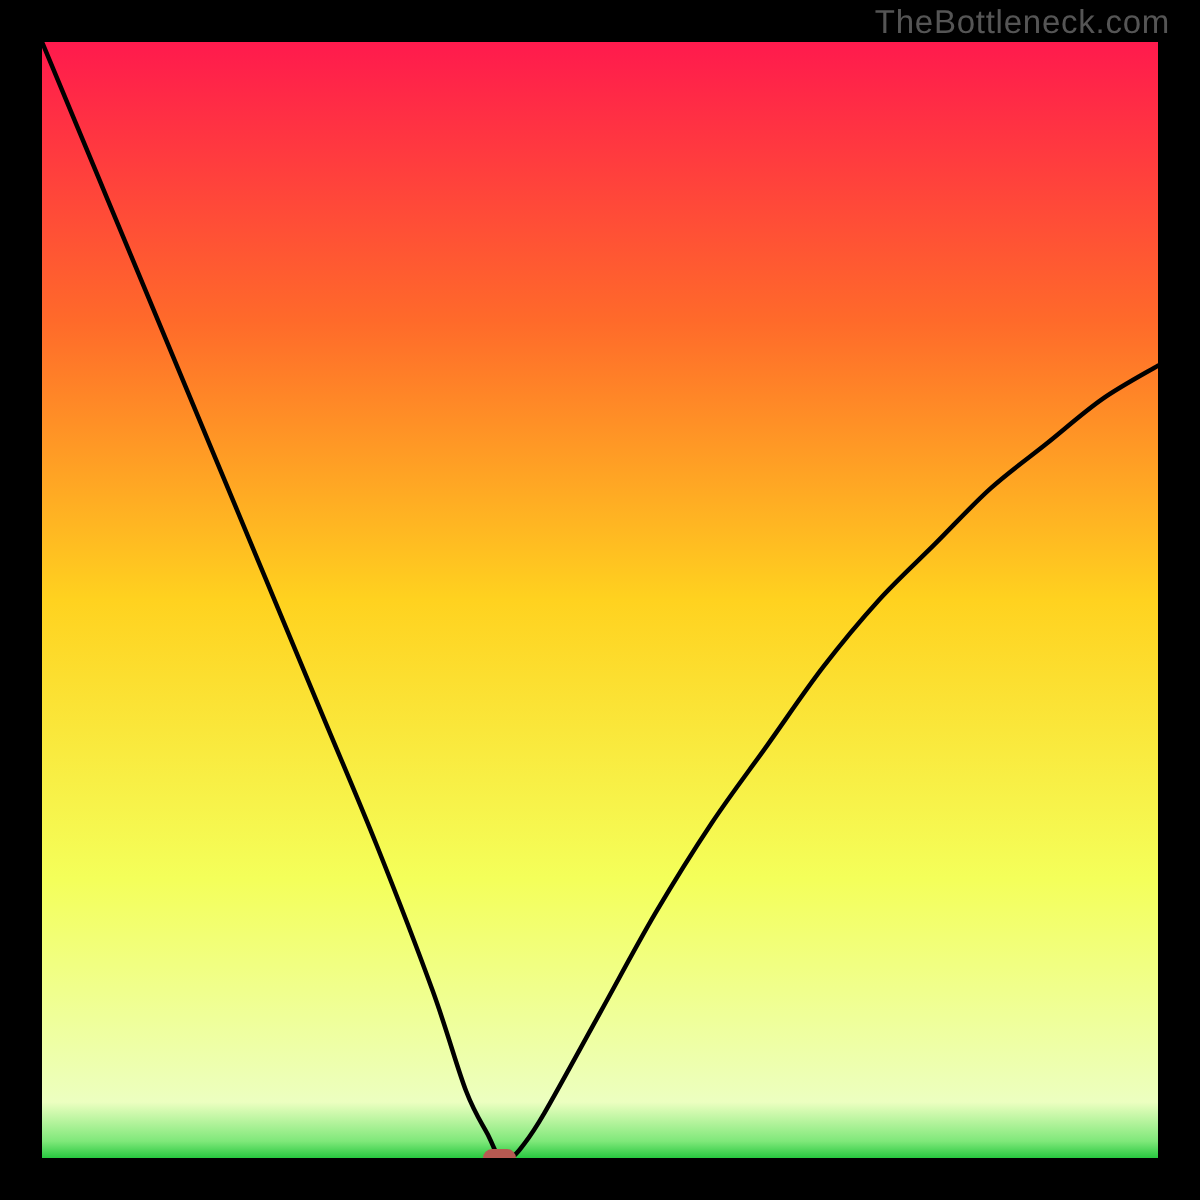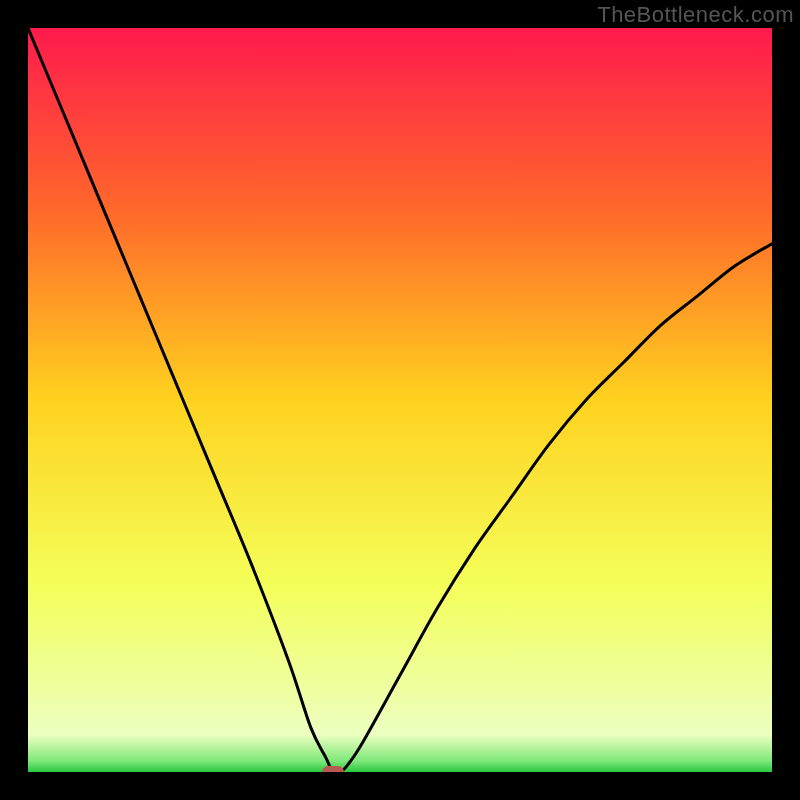"TheBottleneck.com" .watermark { right: 6px -> 20px }
